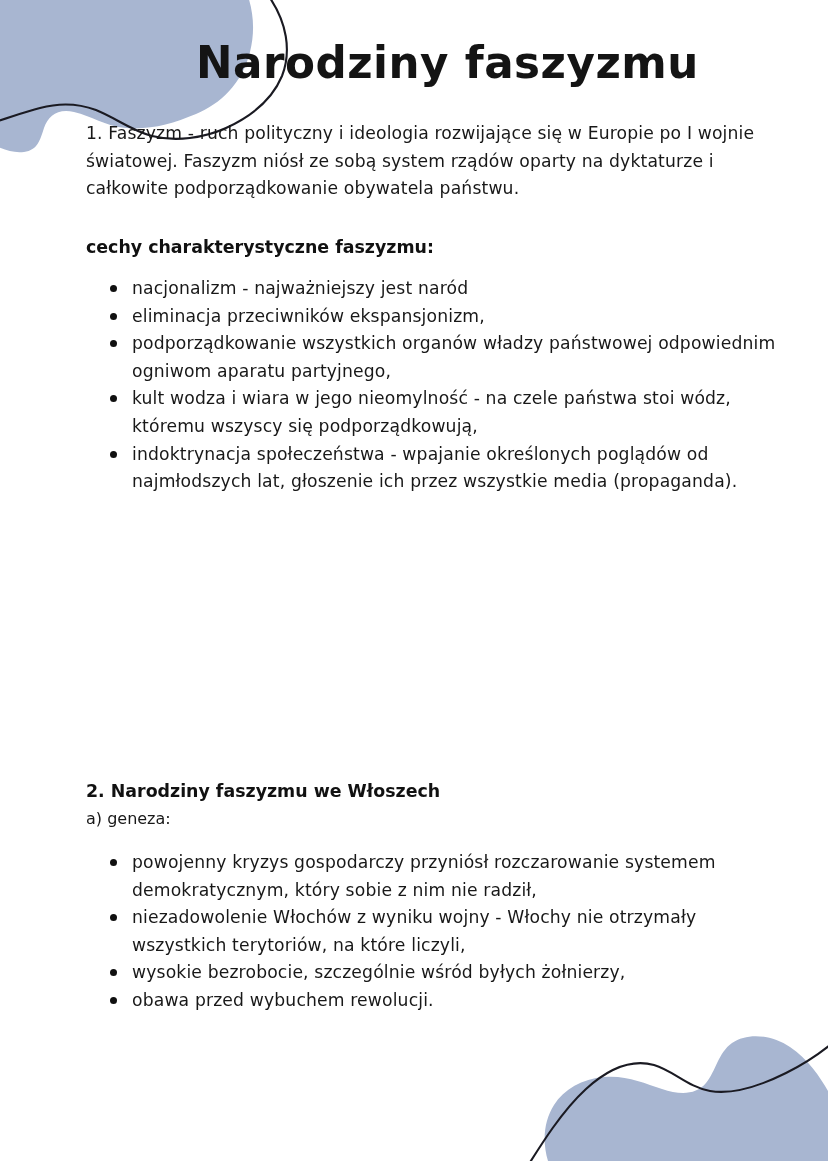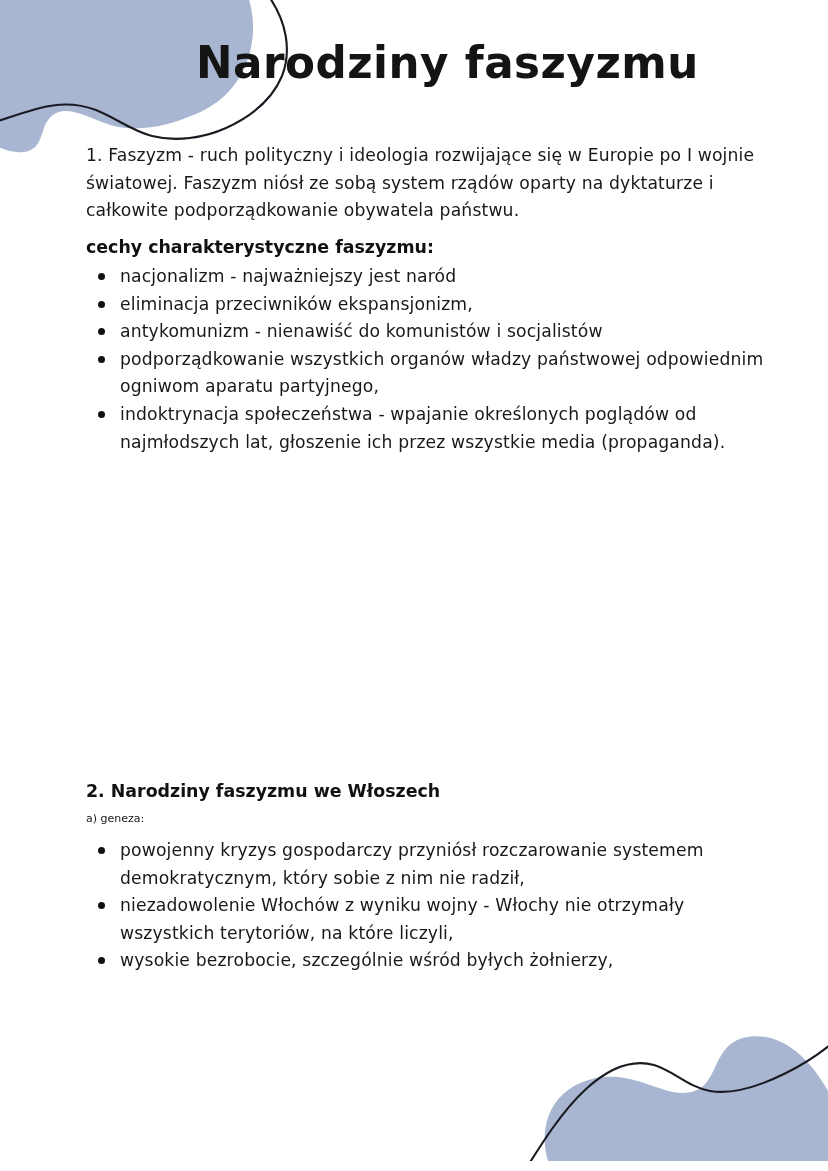"1. Faszyzm - ruch polityczny" #intro-paragraph { top: 142px -> 120px }
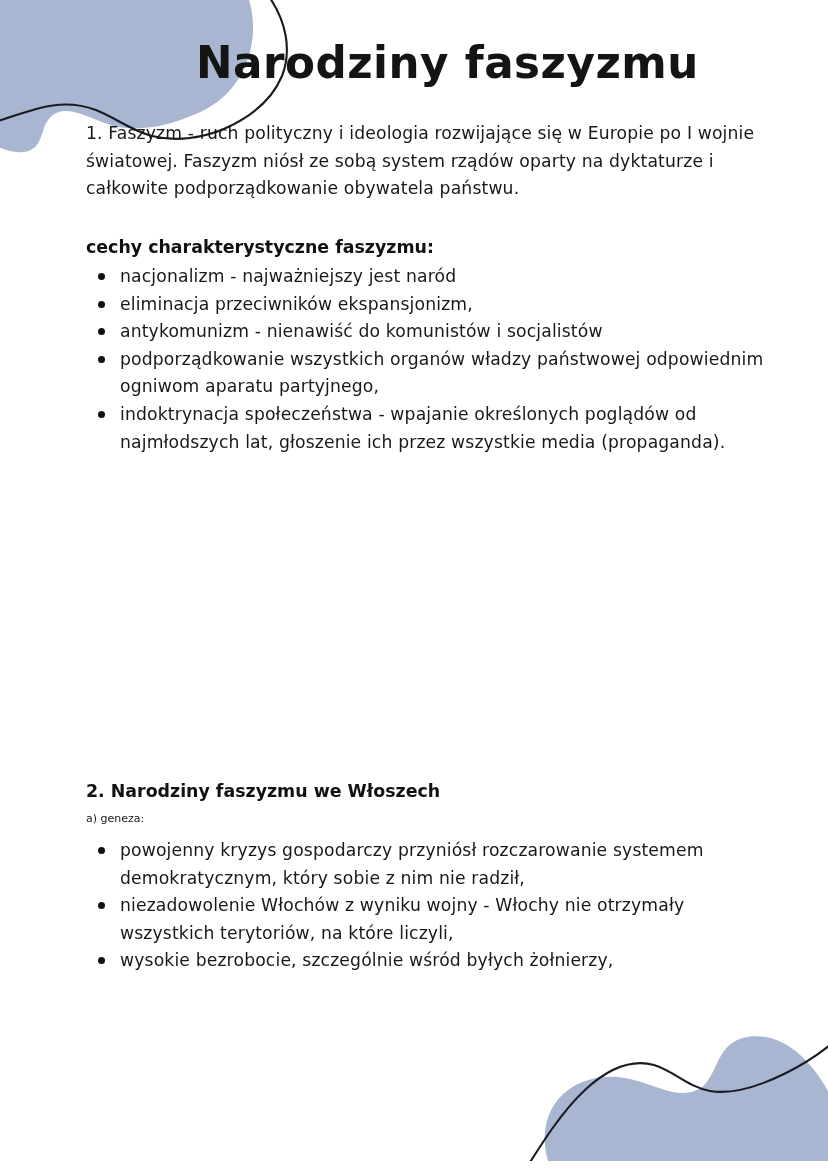"nacjonalizm - najważniejszy jest naród" ul.bullets { margin: 4px -> 16px }
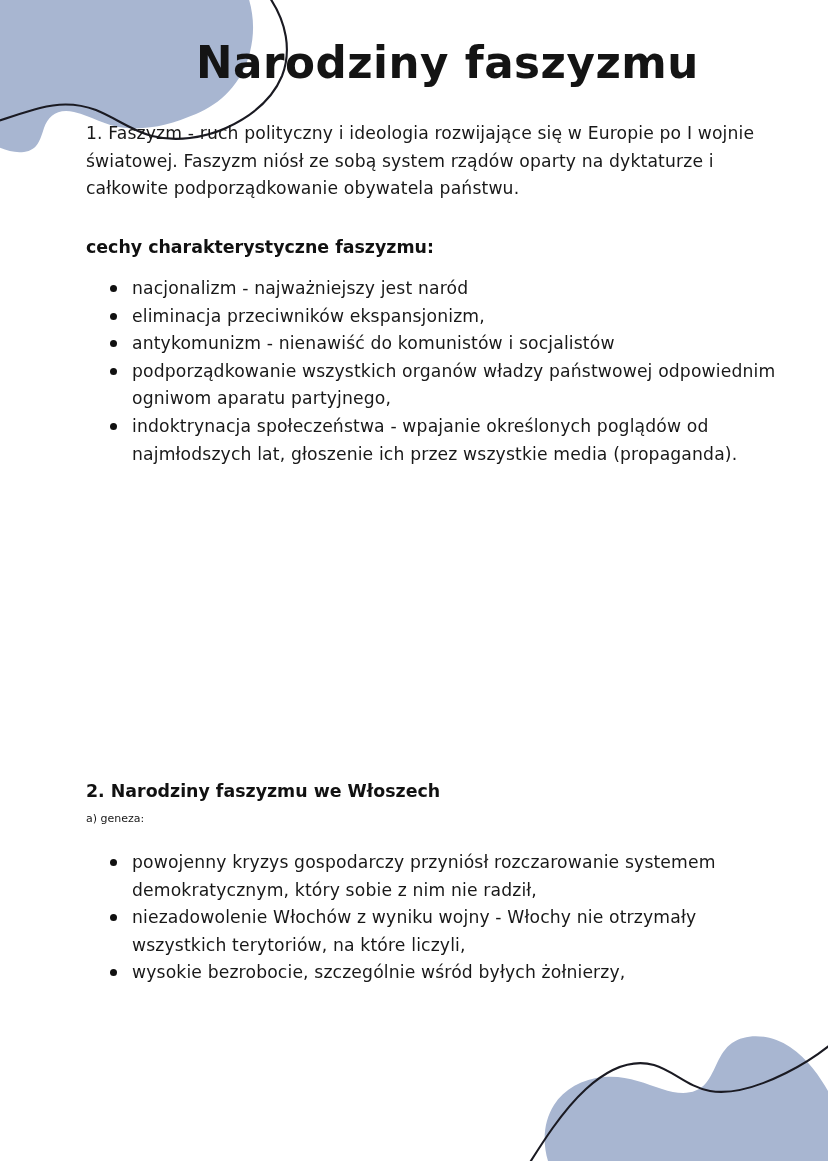"antykomunizm - nienawiść do komunistów" li { html: <li>antykomunizm - nienawiść do komunistów i socjalistów</li> -> none }
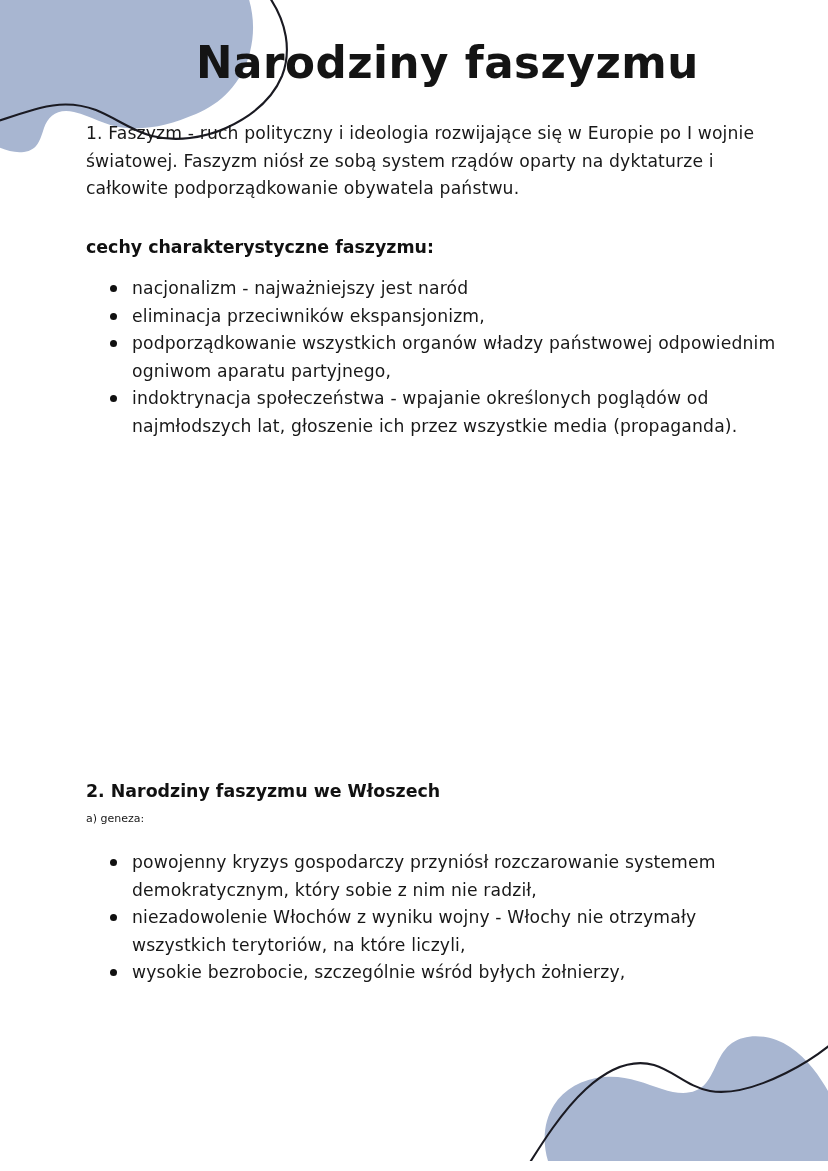"kult wodza i wiara w" li { html: none -> <li>kult wodza i wiara w jego nieomylność - na czele państwa stoi wódz, któremu wszyscy się podporządkowują,</li> }
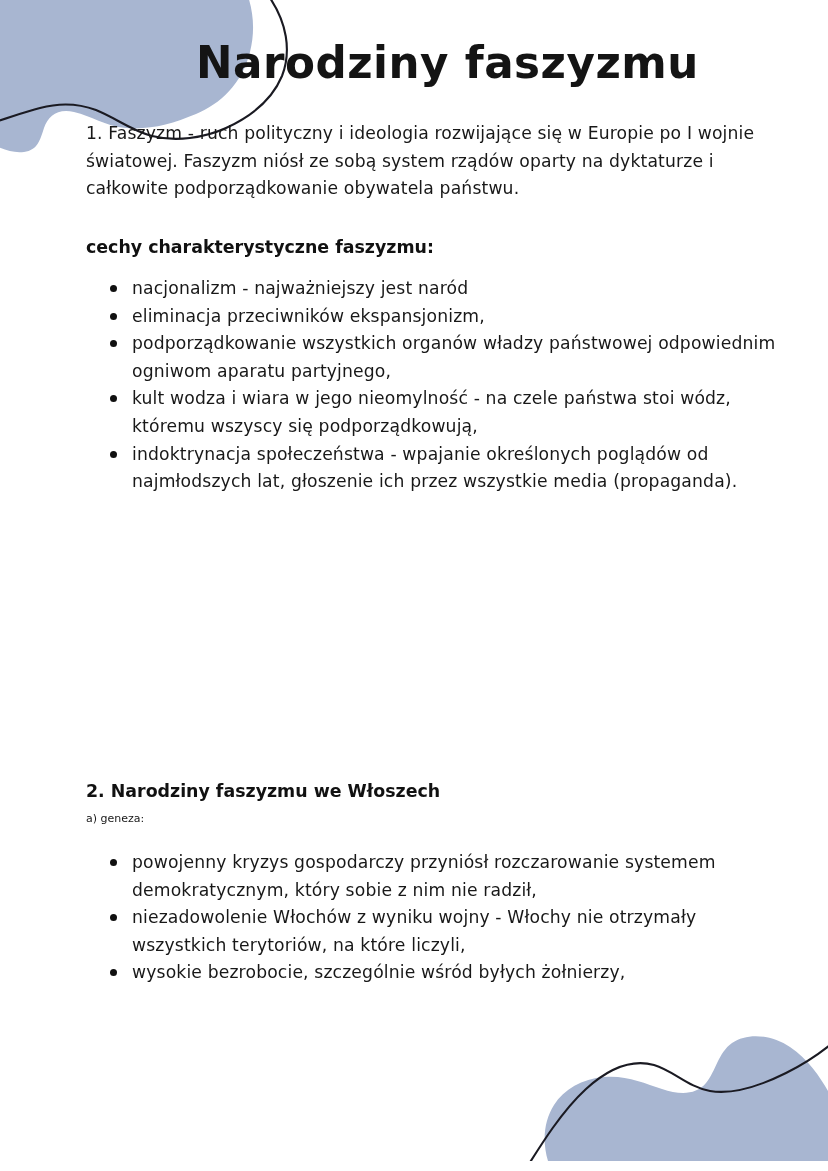"a) geneza:" .subheading { font-size: 11px -> 16px }
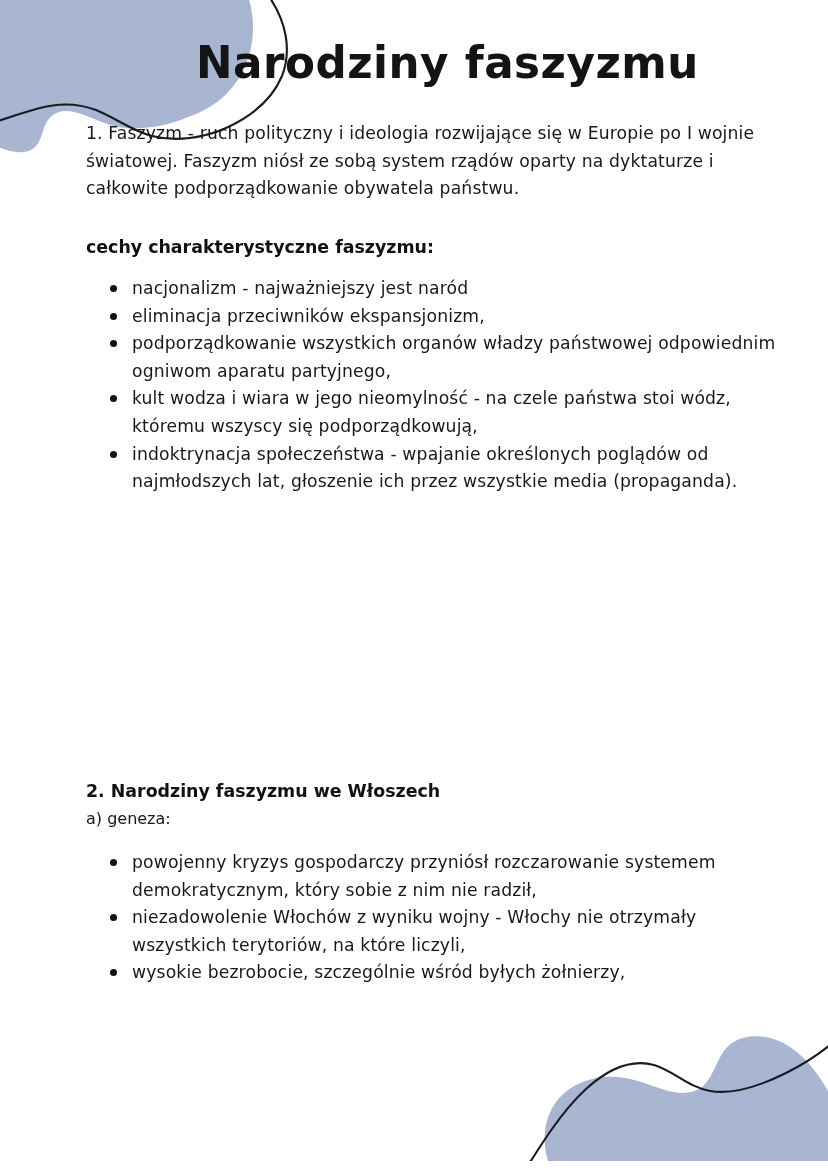"obawa przed wybuchem rewolucji." li { html: none -> <li>obawa przed wybuchem rewolucji.</li> }
